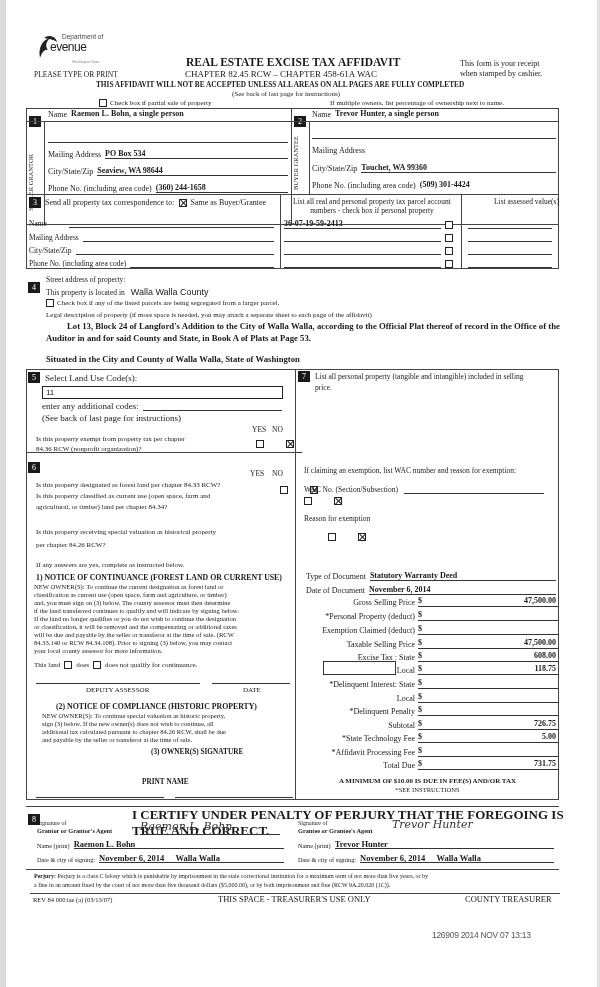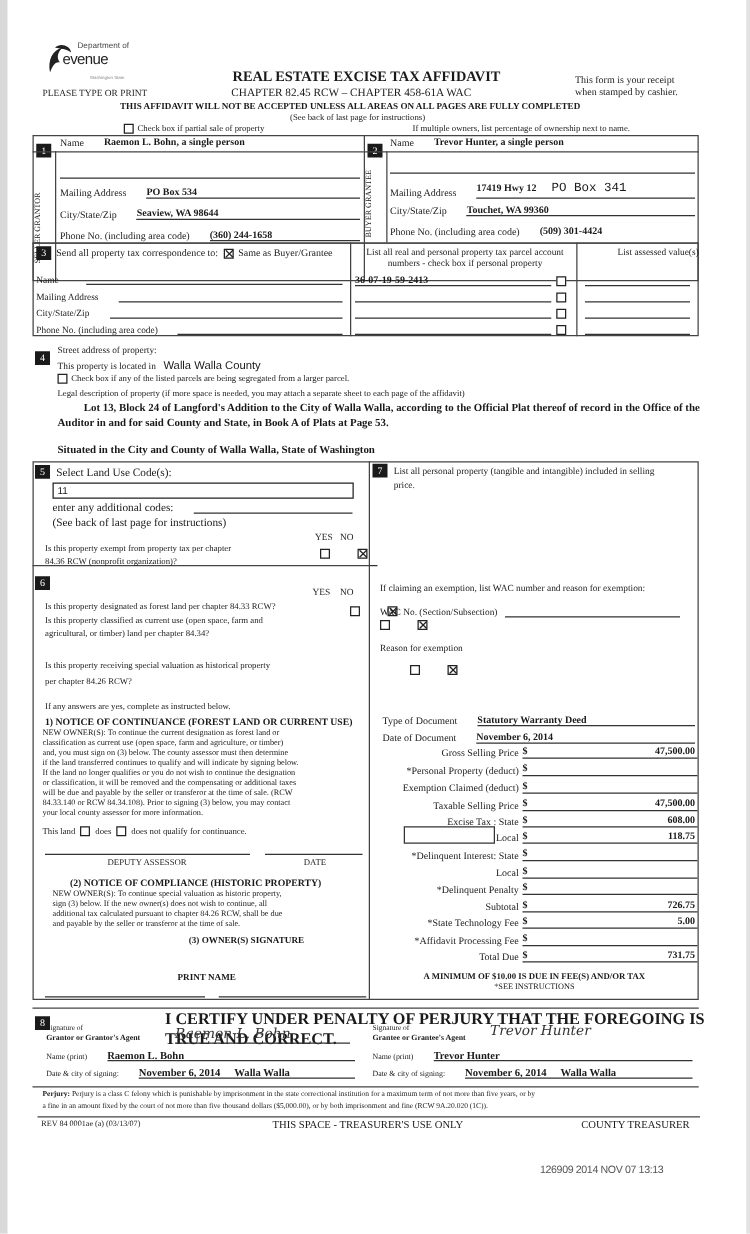"Raemon L. Bohn, a single" .fill { margin-left: 16px -> 4px }
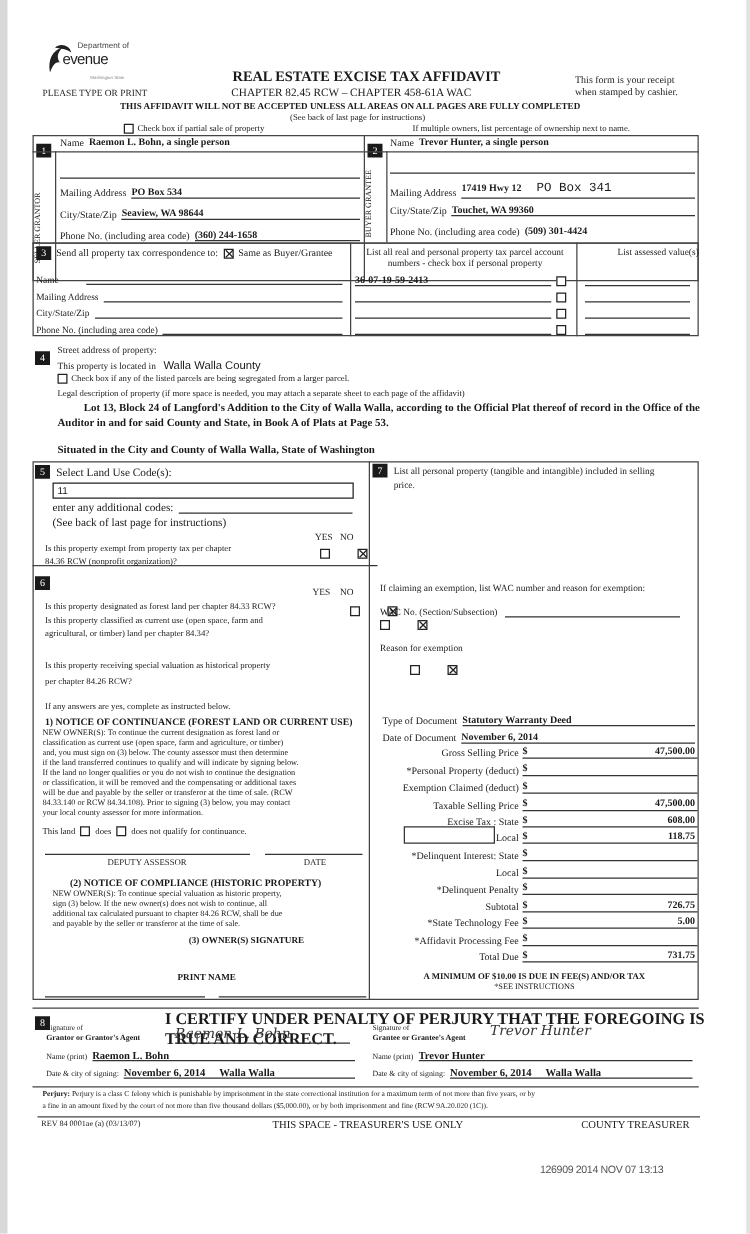"17419 Hwy 12 PO Box" span.fill { html: <span> <span>17419 Hwy 12</span> <span>PO Box 341</span> </span> -> none }
